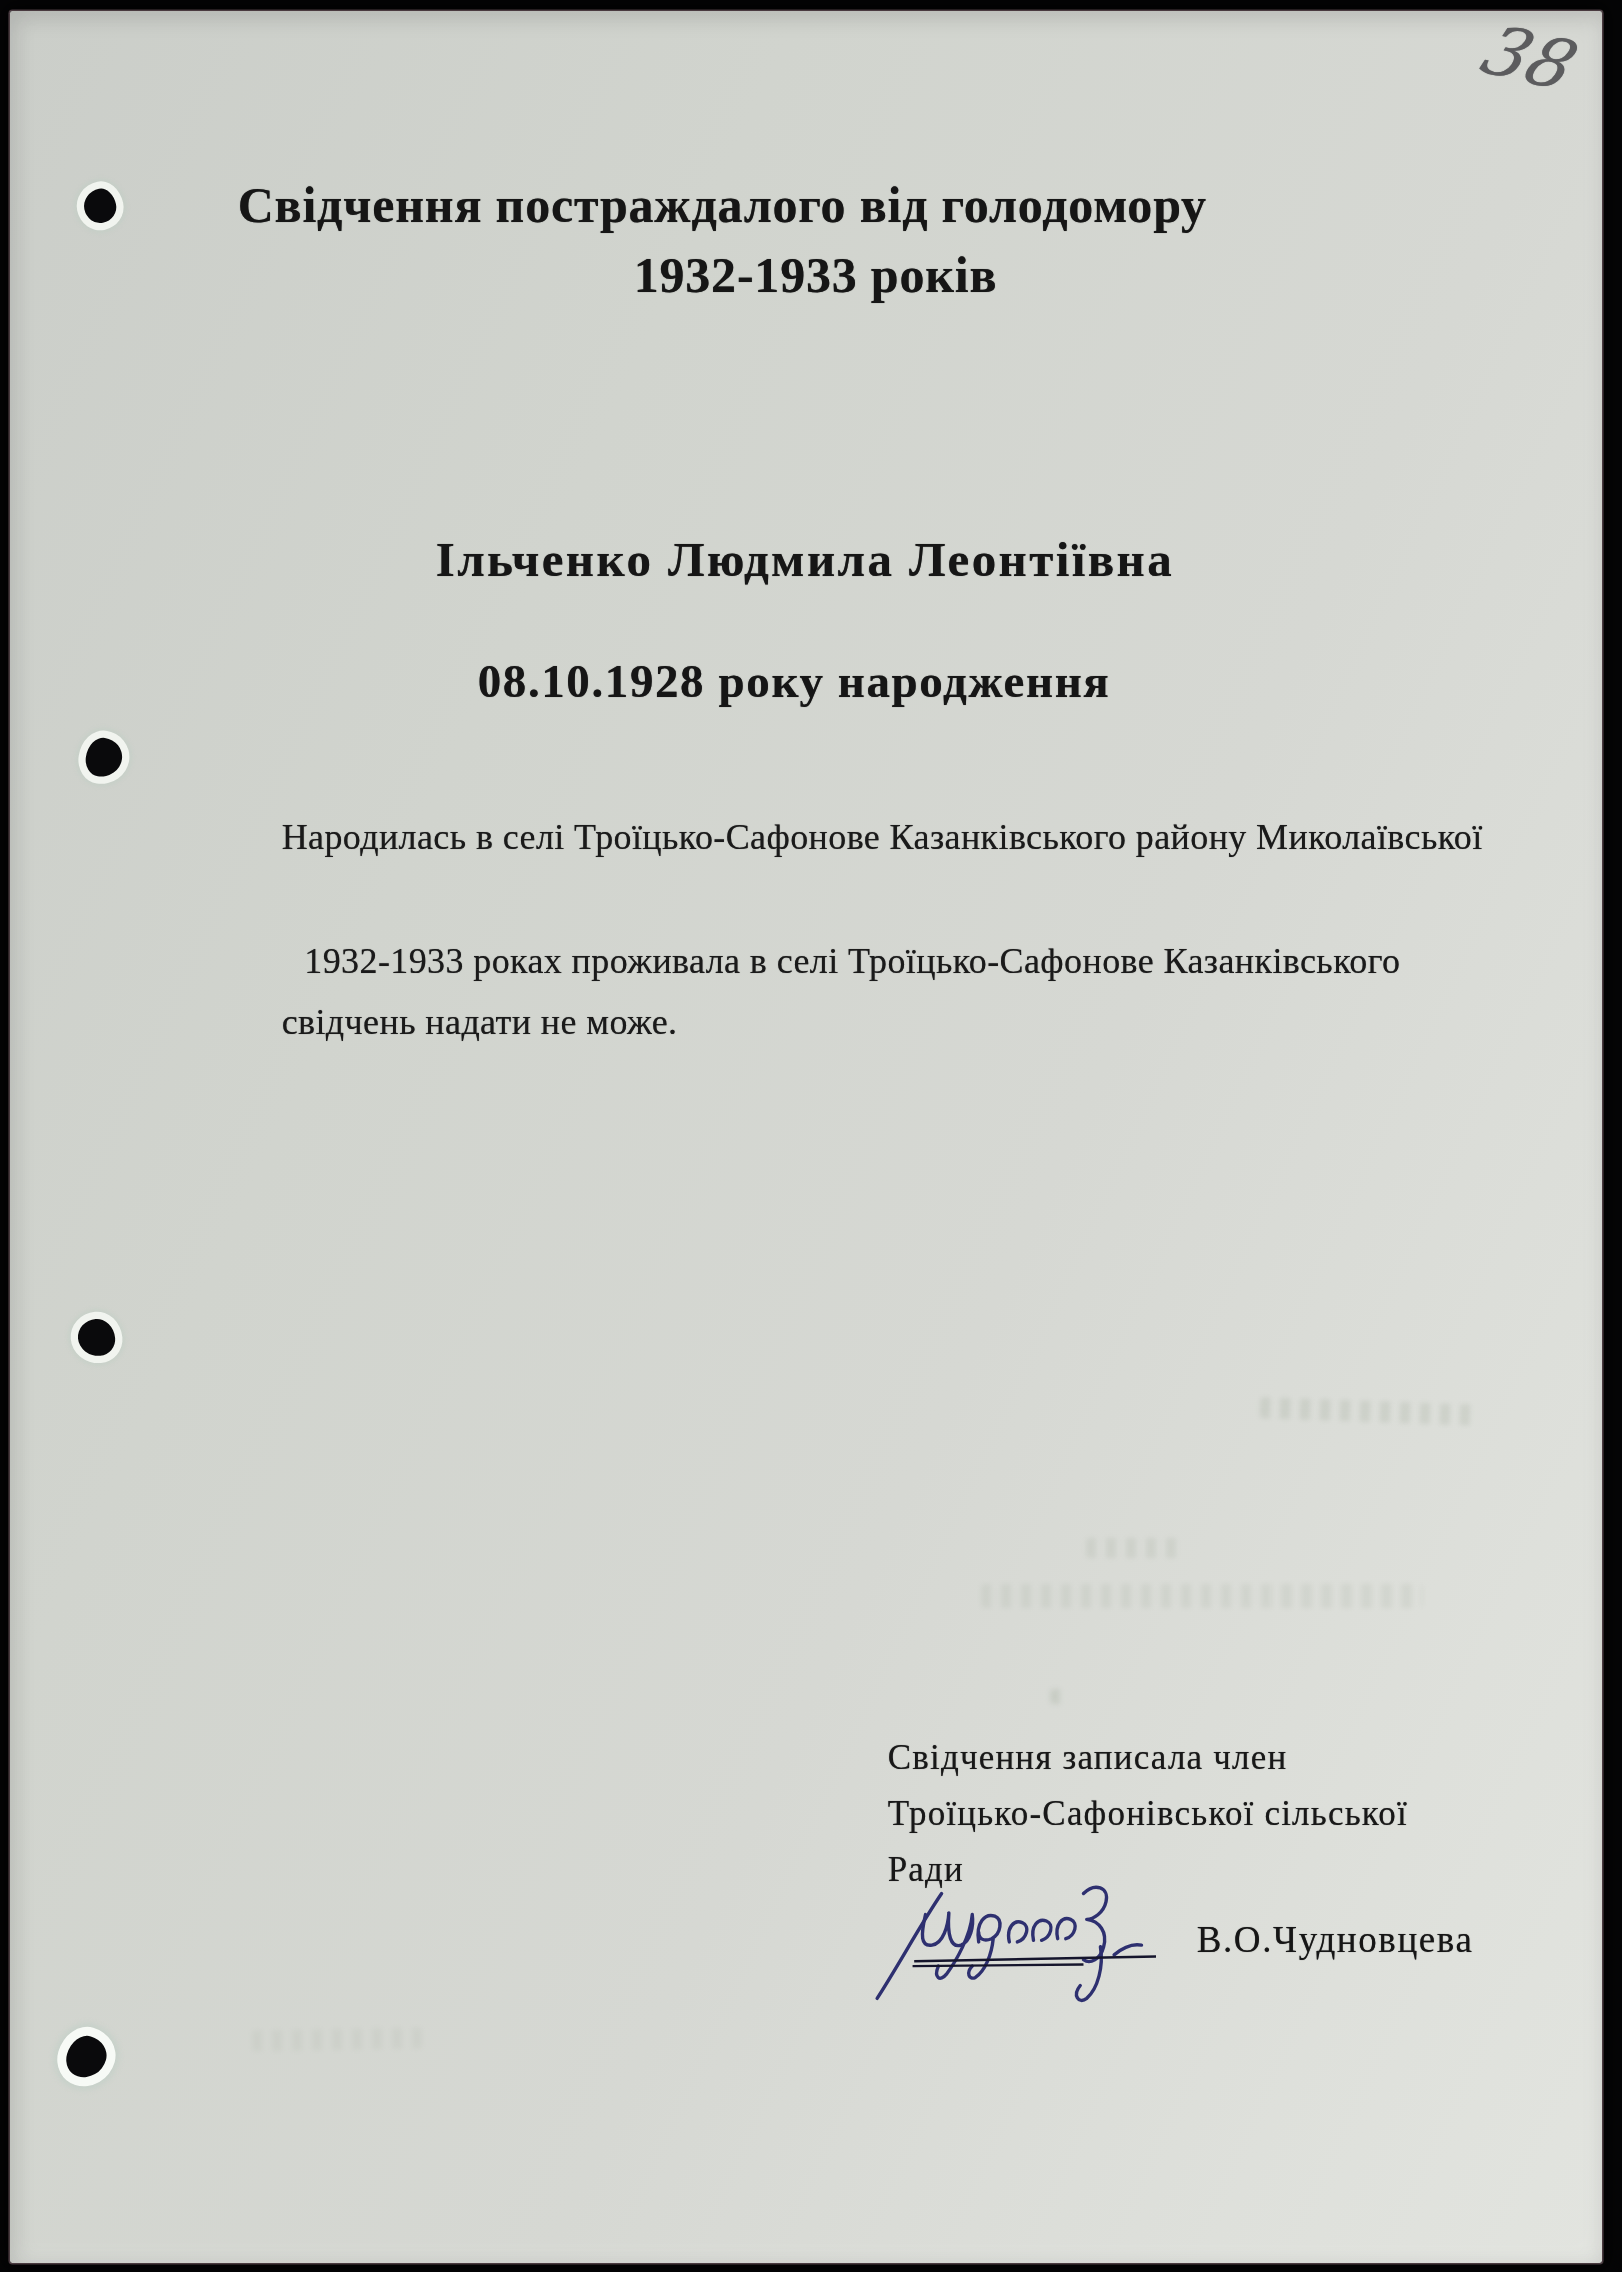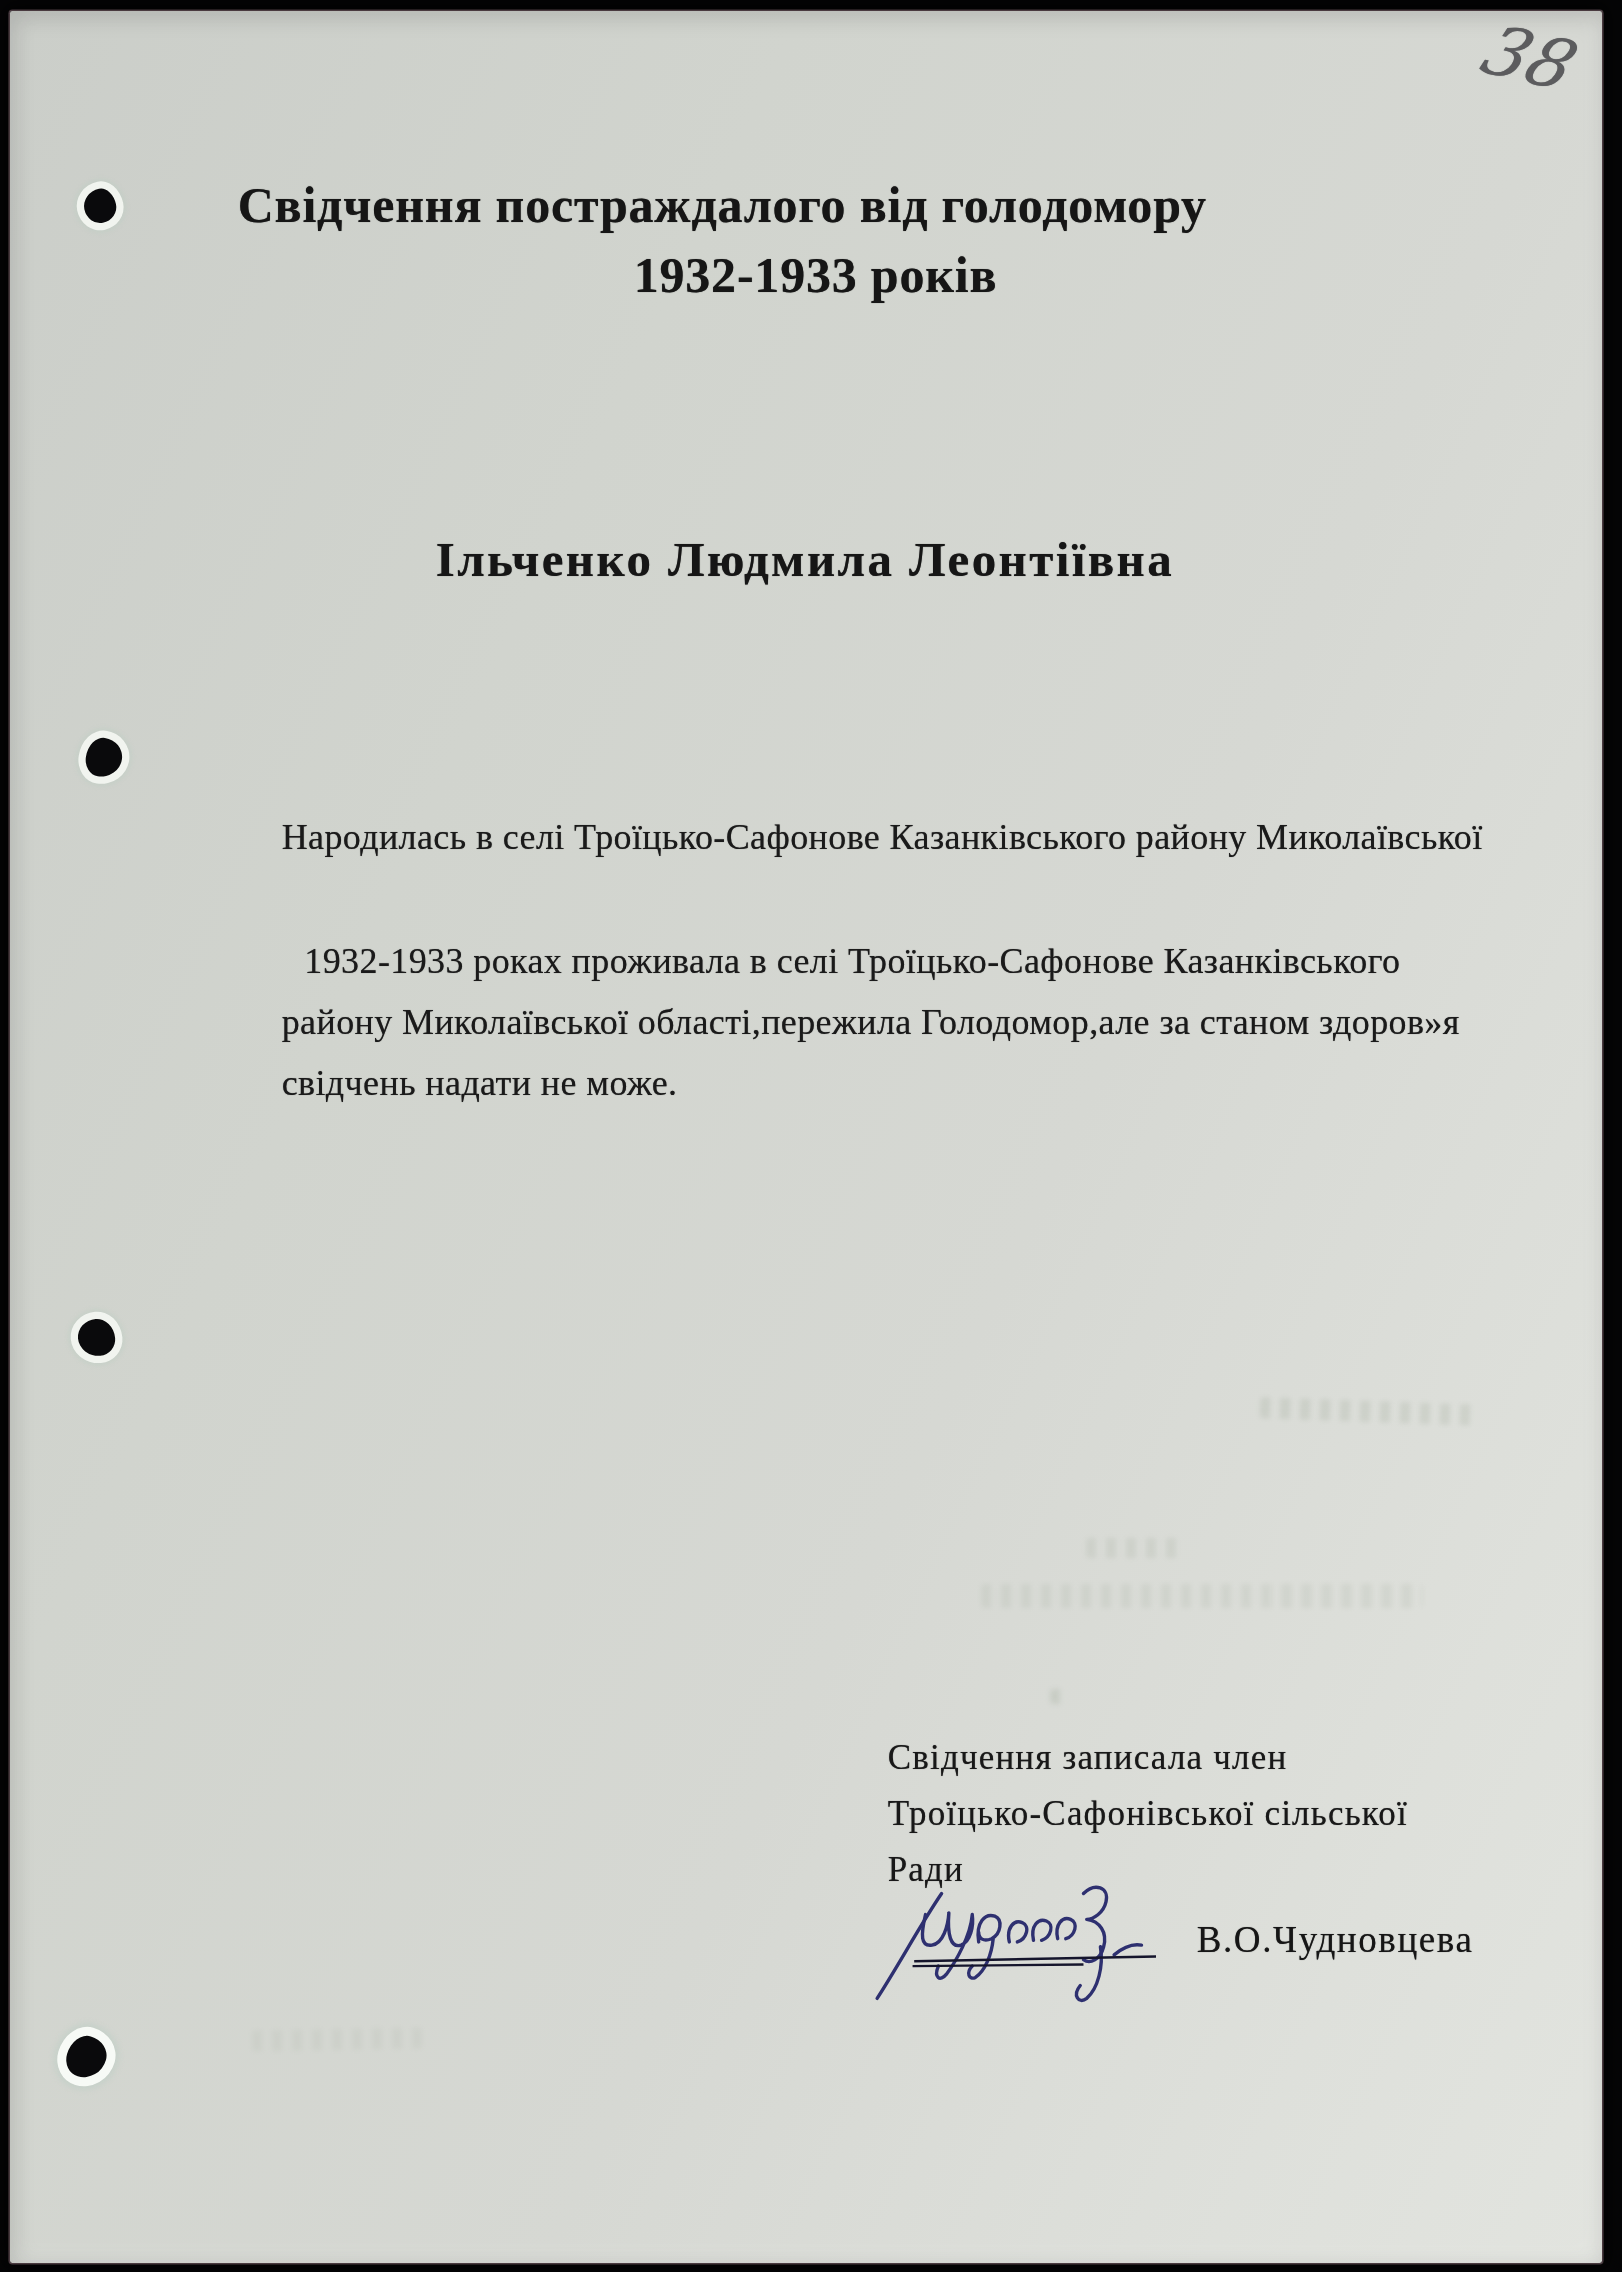"08.10.1928 року народження" div.ink { html: none -> <div>08.10.1928 року народження</div> }
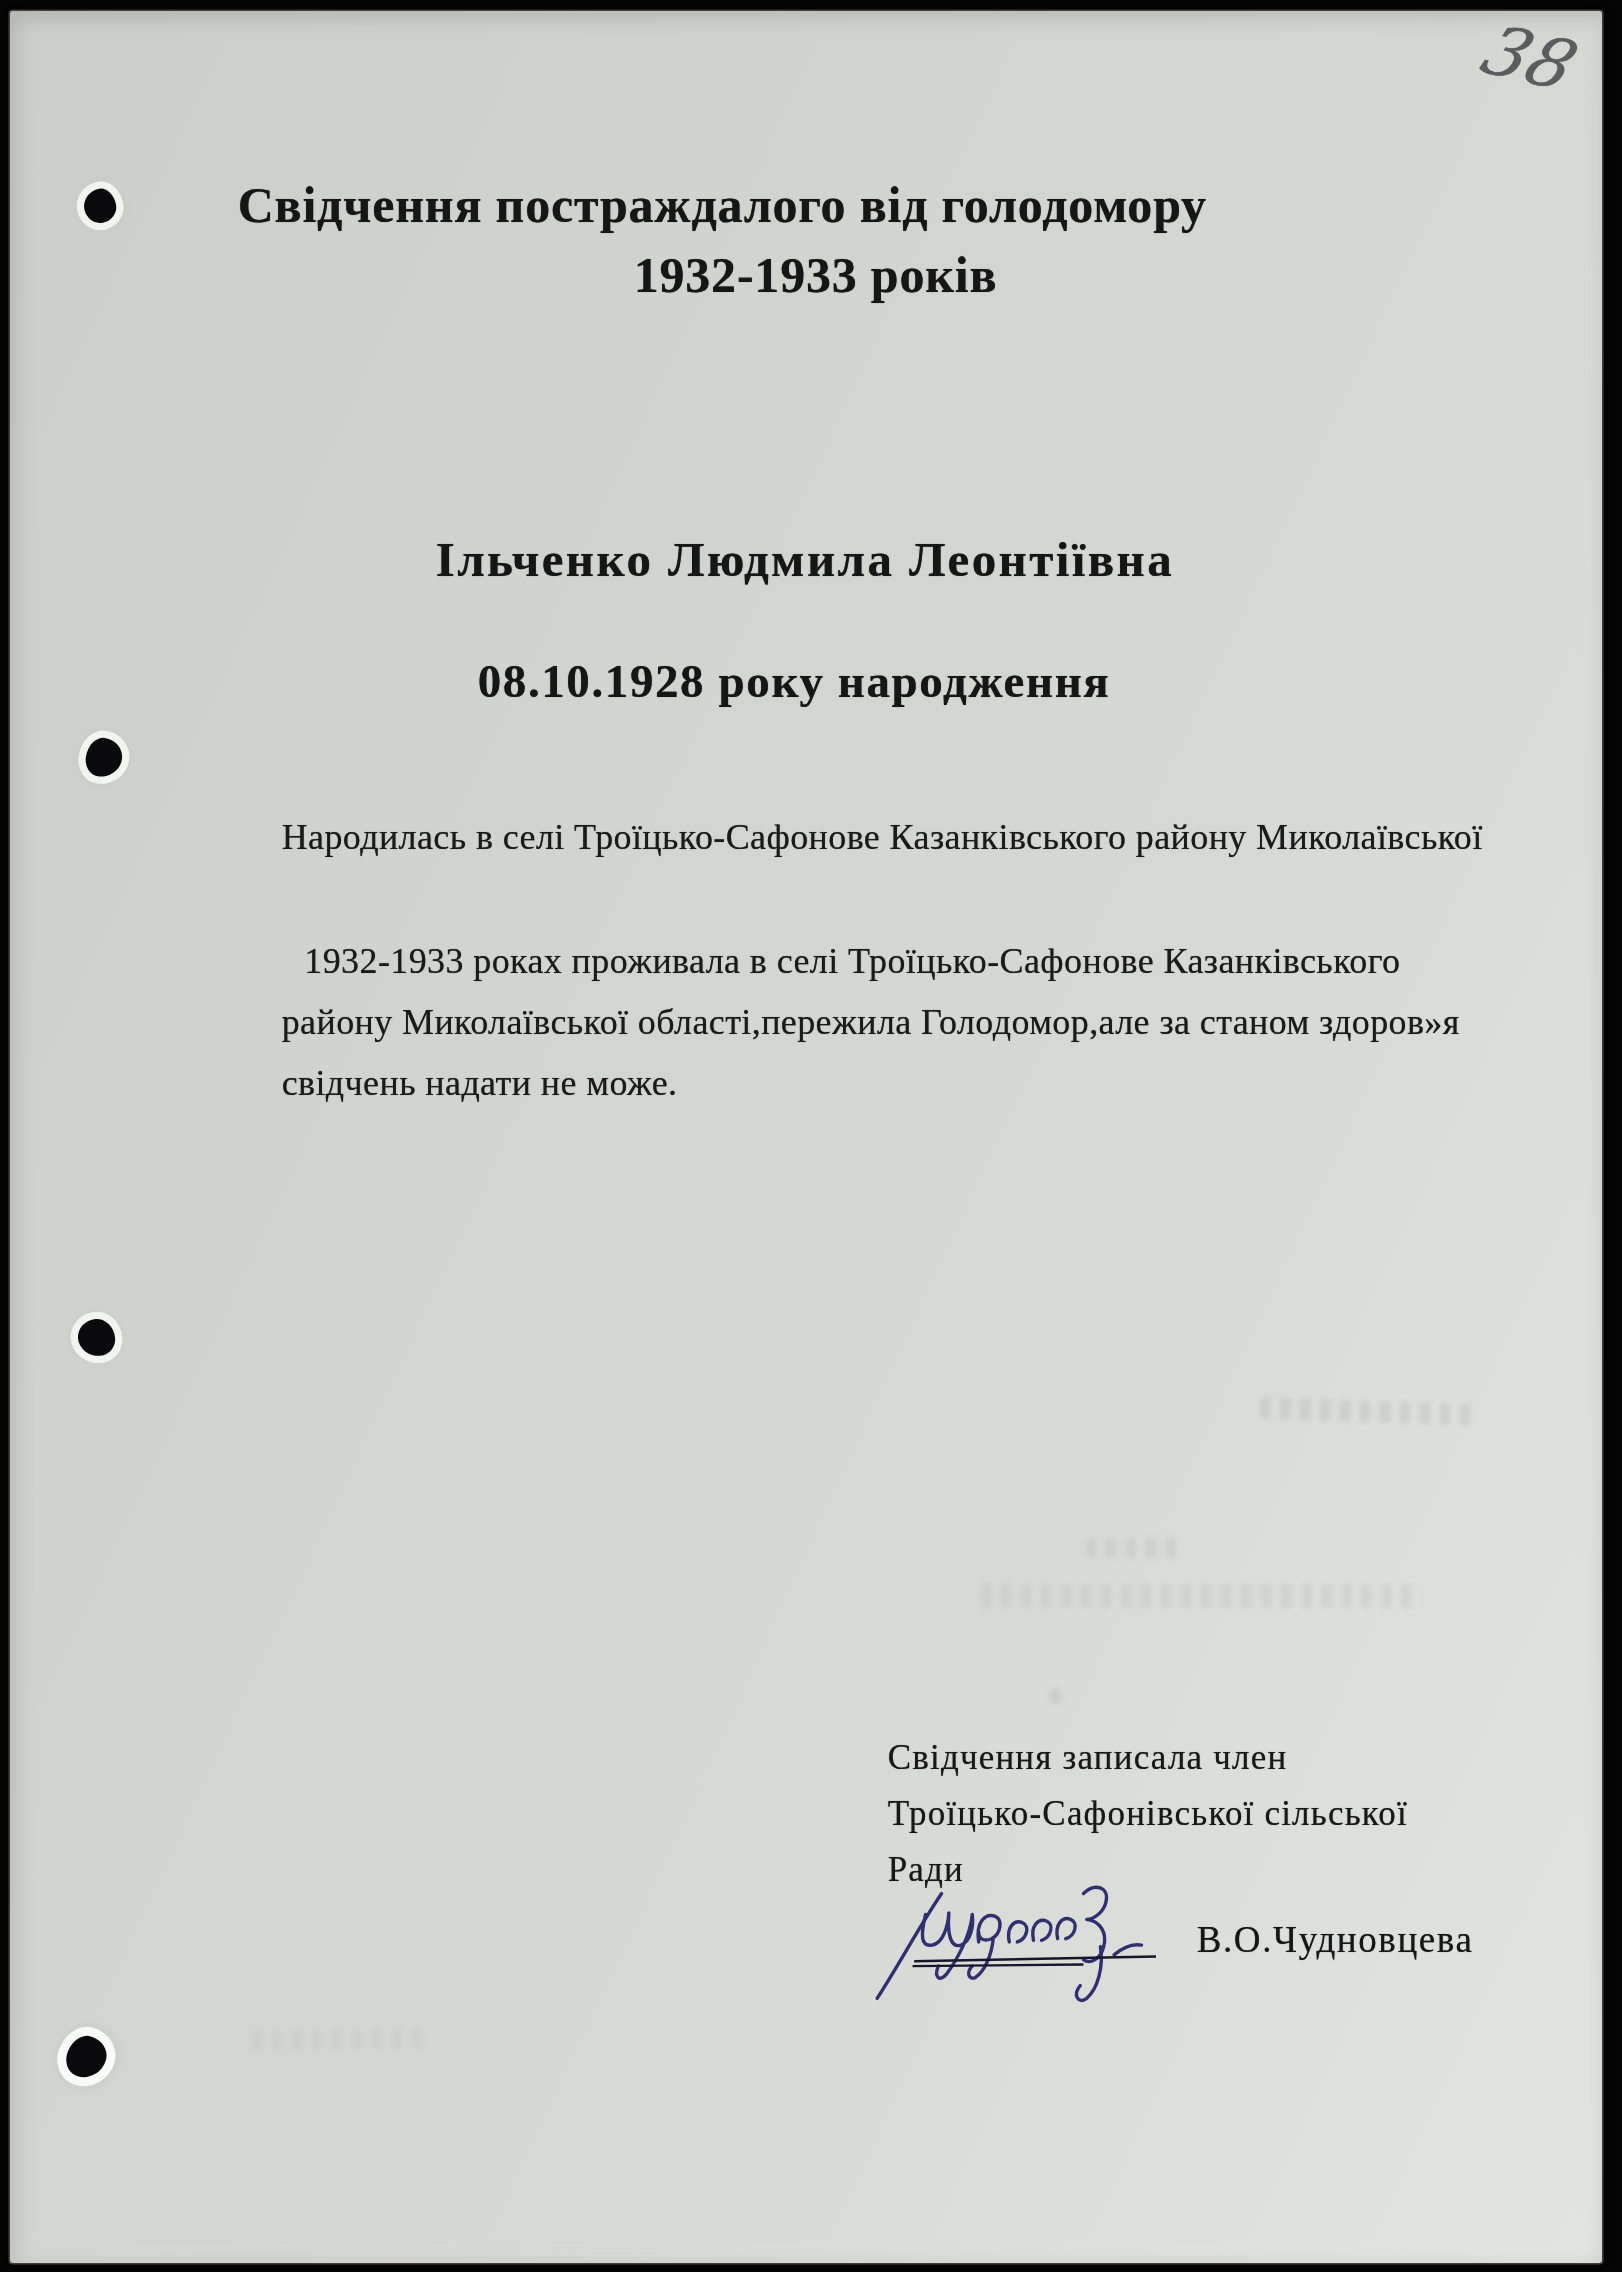"району Миколаївської області,пережила" div.body-line { html: <div>району Миколаївської області,пережила Голодомор,але за станом здоров»я</div> -> none }
